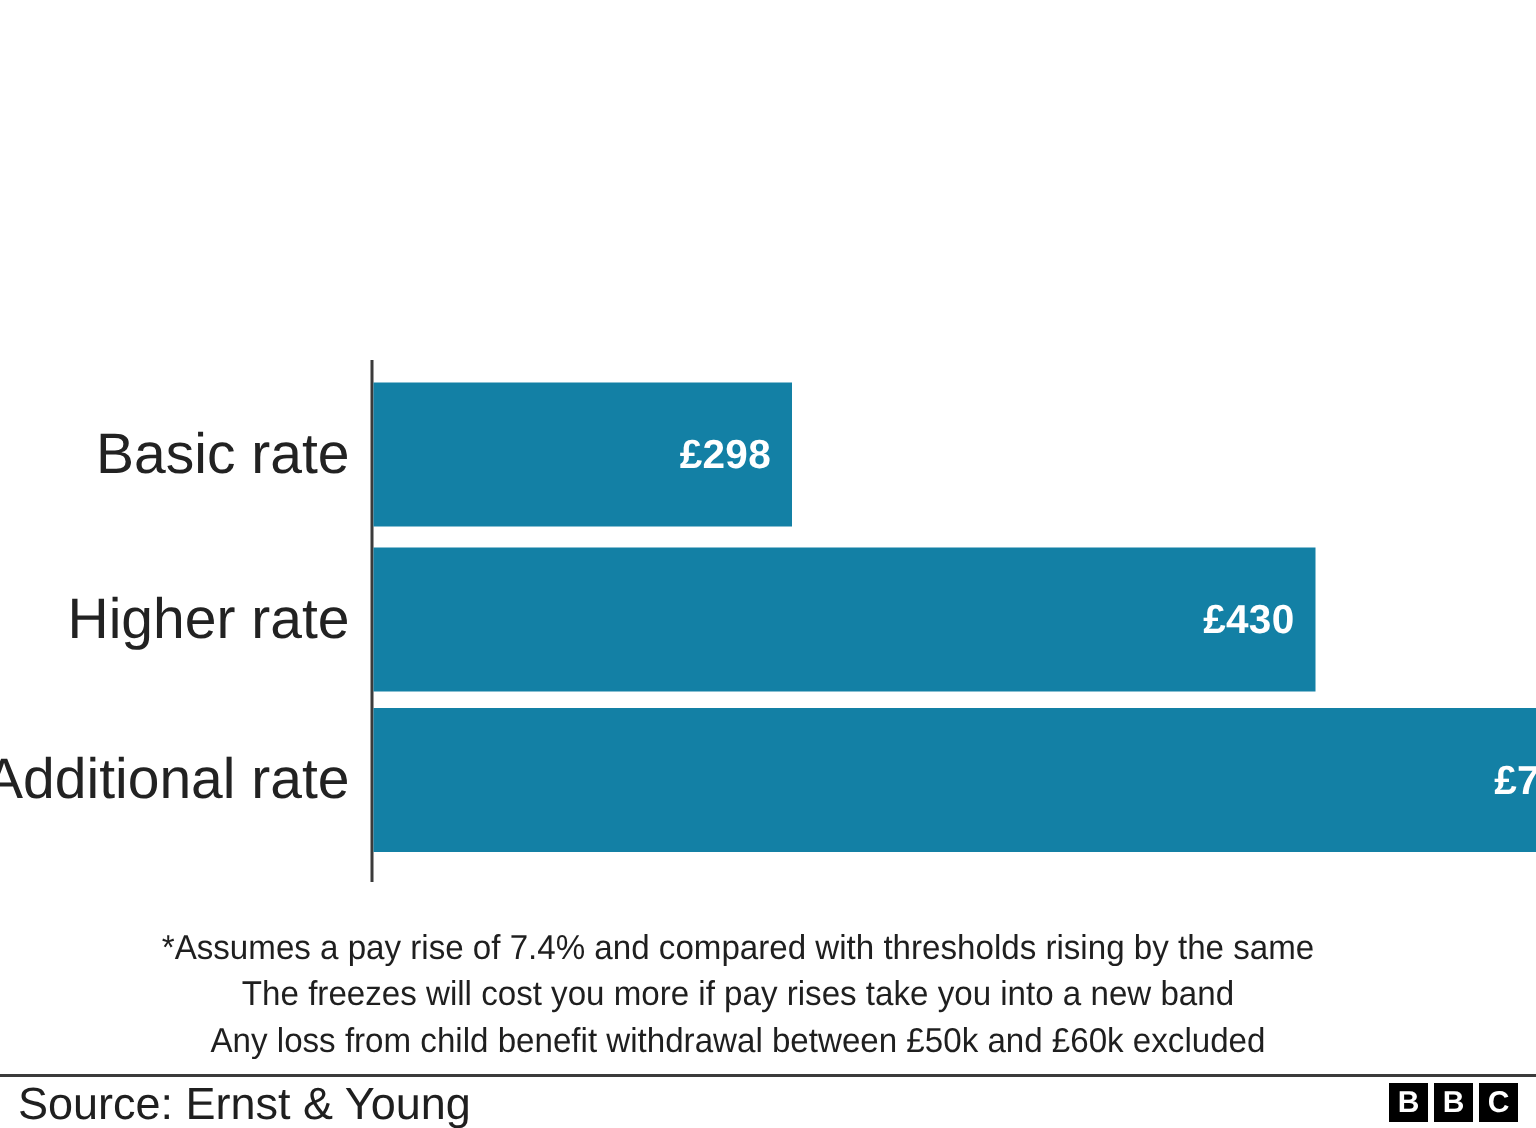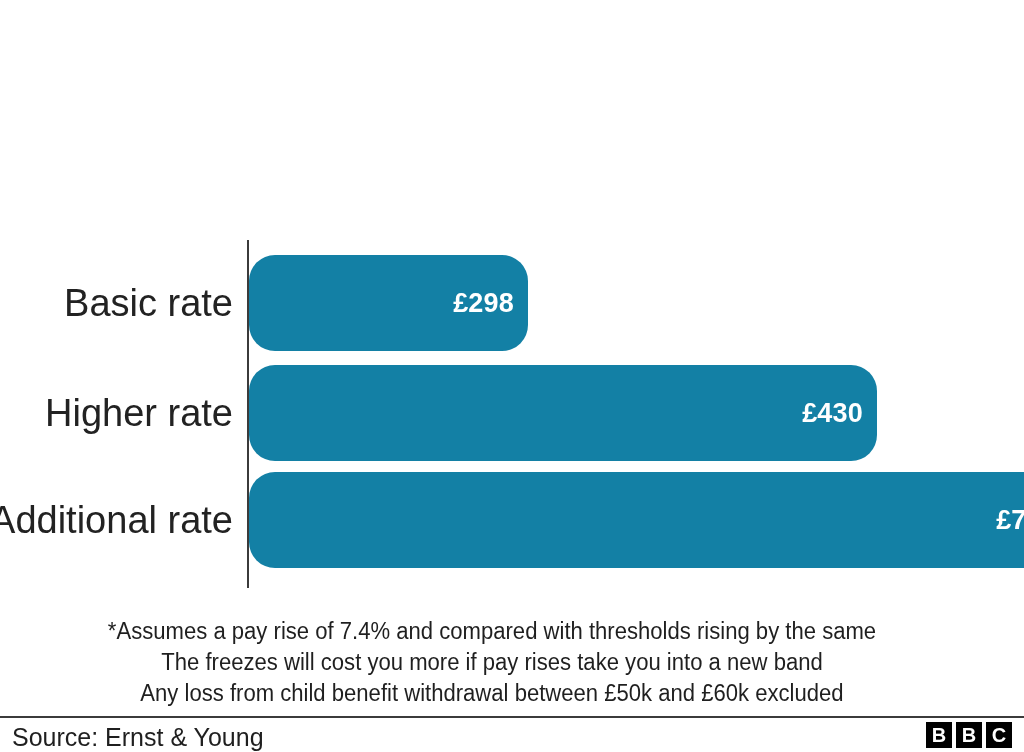"£298" .bar { border-radius: 26px -> none }
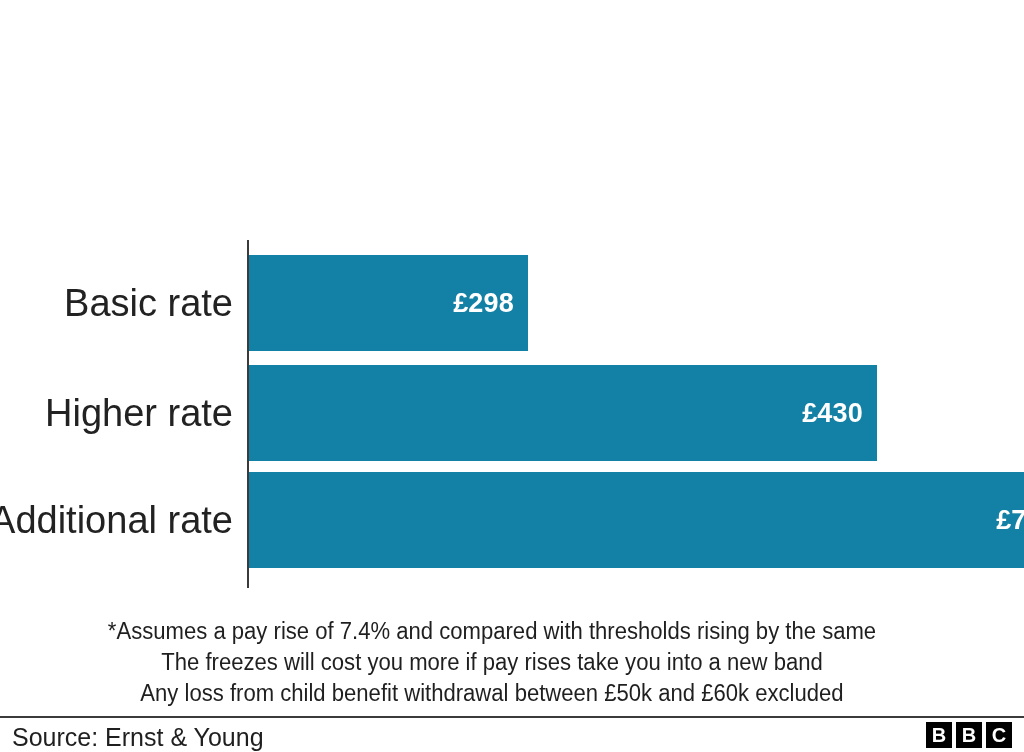"Source: Ernst & Young" .source { font-size: 25px -> 30px }
